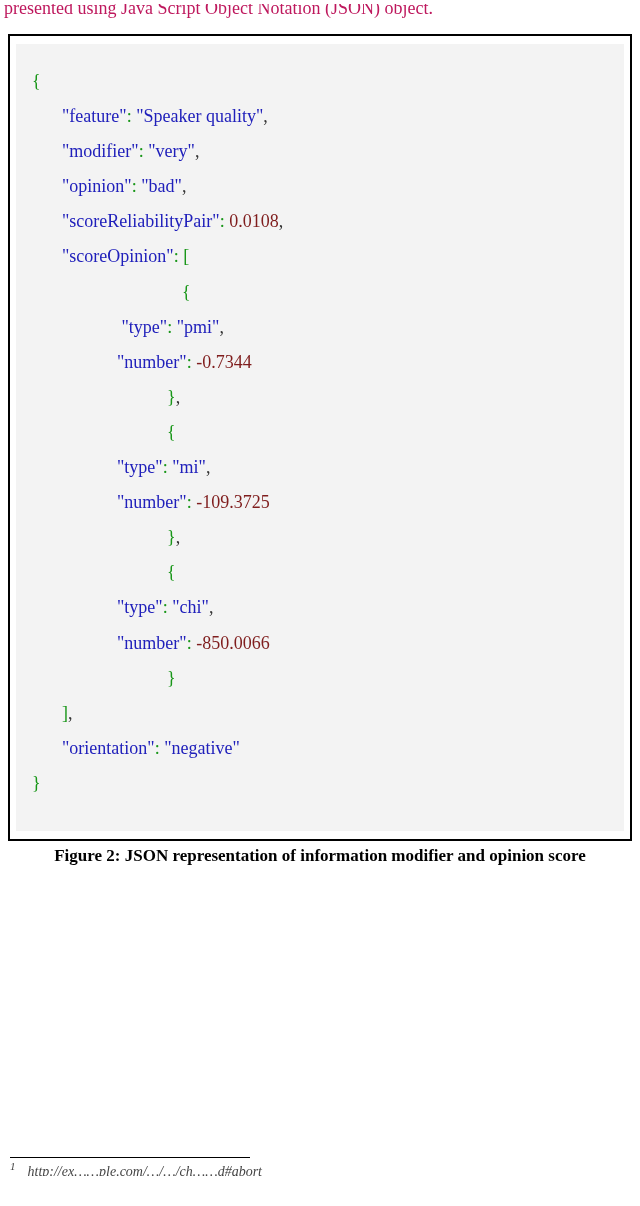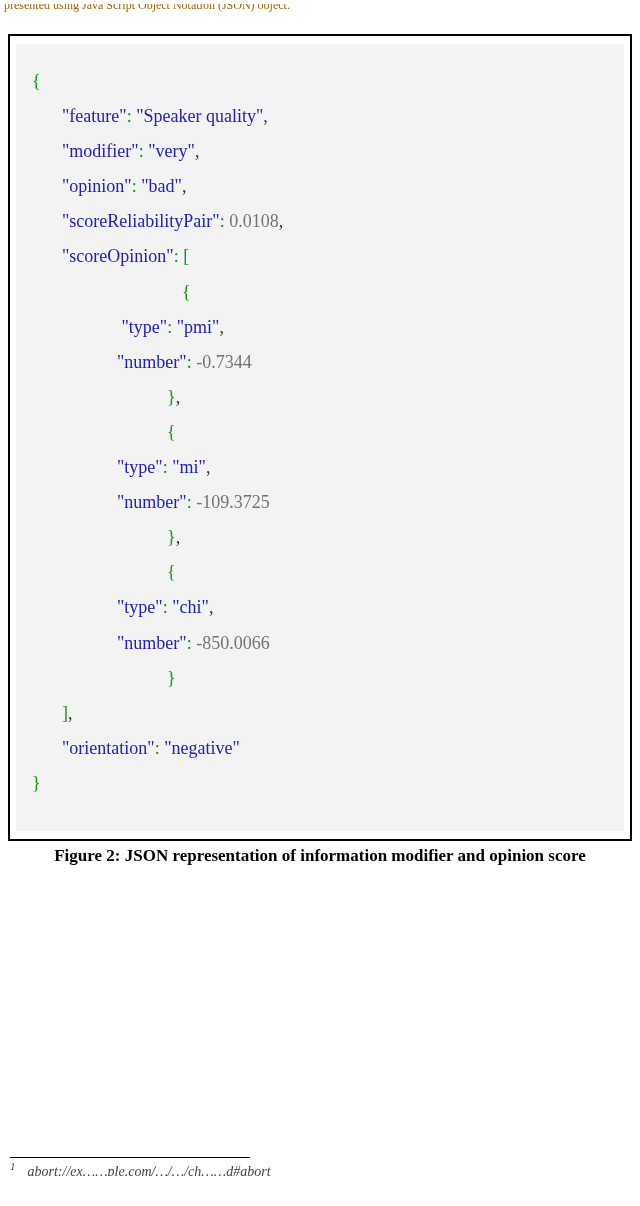"presented using Java Script Object" .cropped-header { color: #a16207 -> #be185d; font-size: 12px -> 18px }
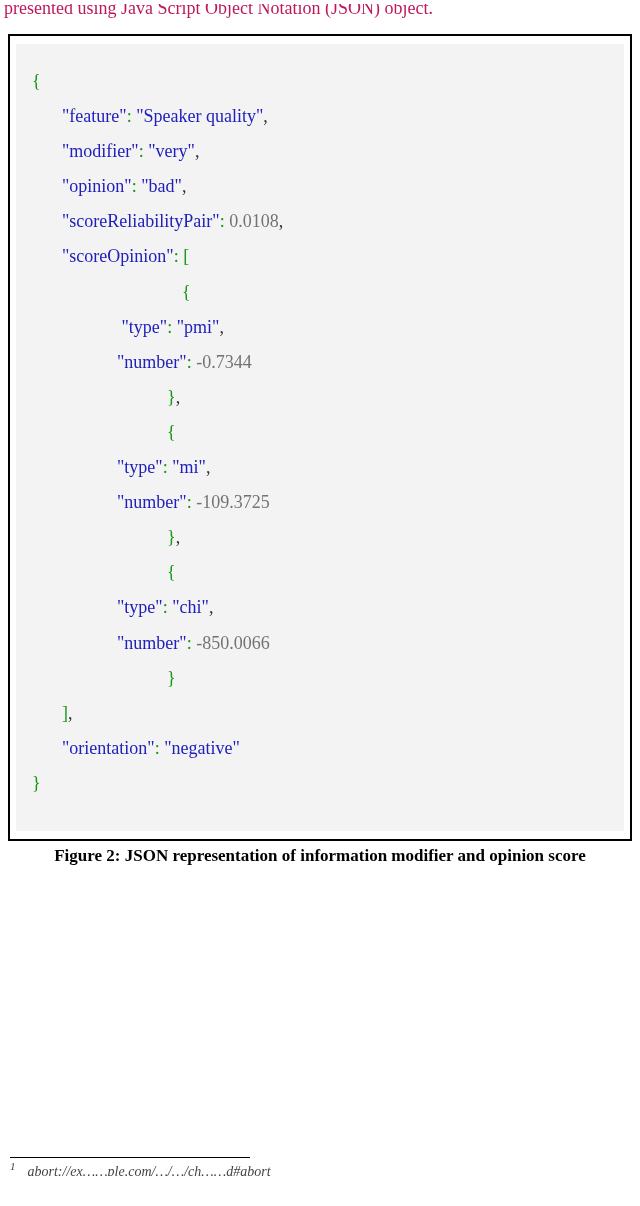"0.0108" .num { color: #737373 -> #7f1d1d }
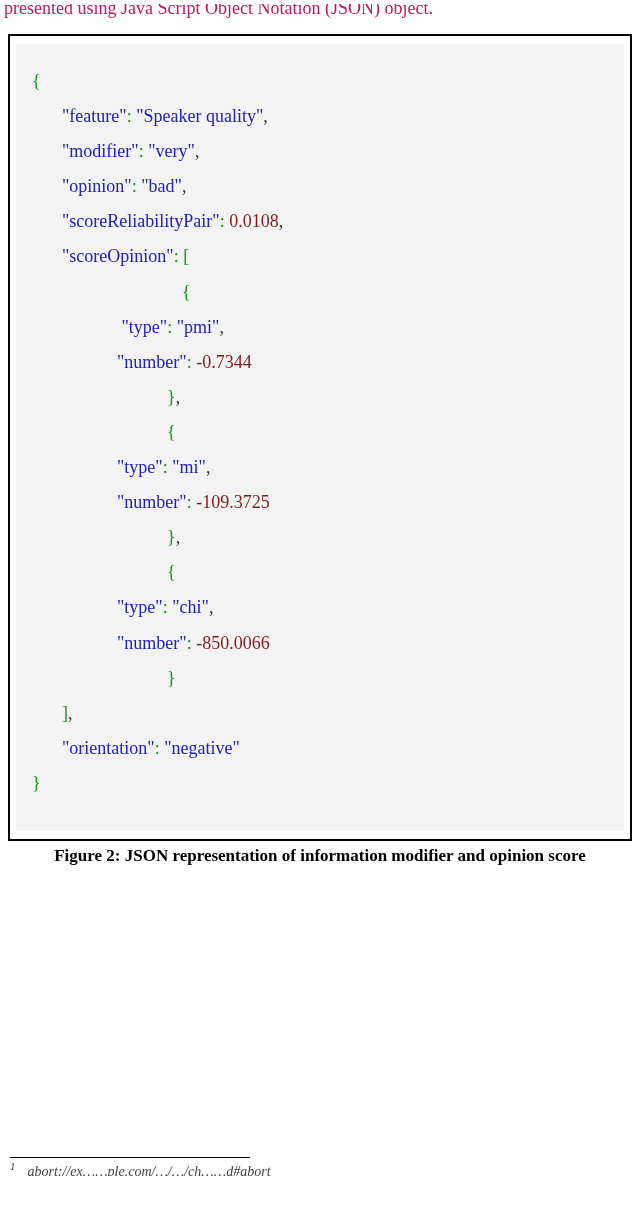"abort://ex……ple.com/…/…/ch……d#abort" span { text: abort://ex -> http://ex }
